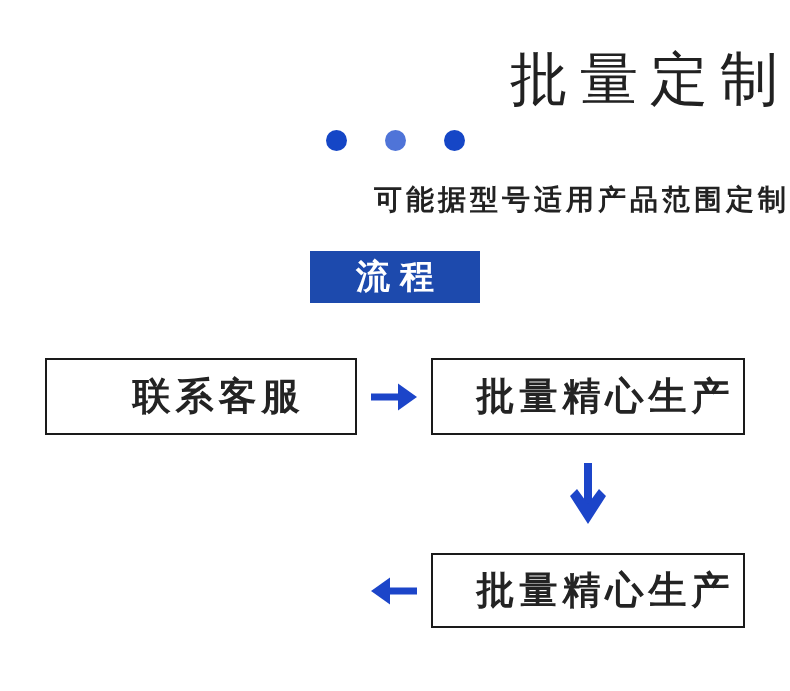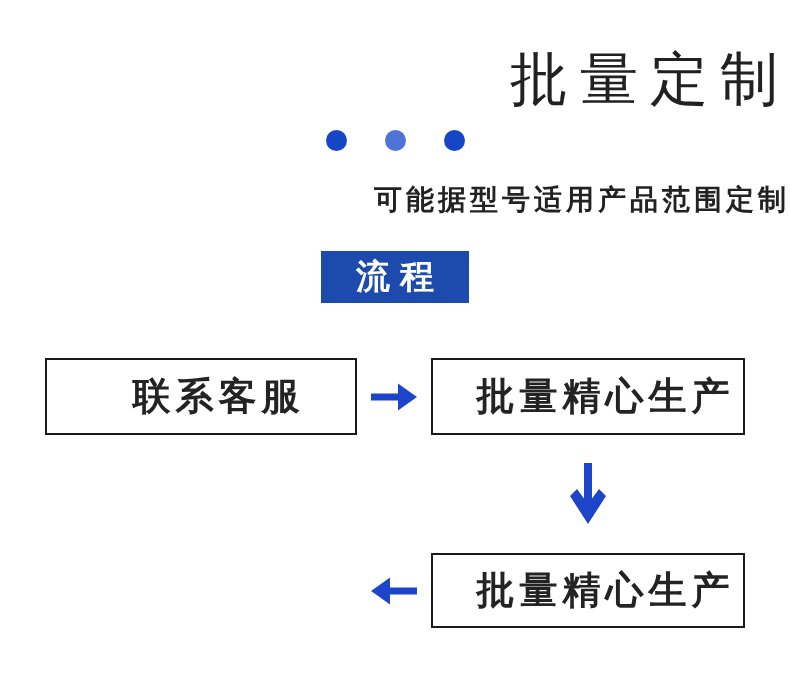"流程" .badge { width: 148px -> 170px }
